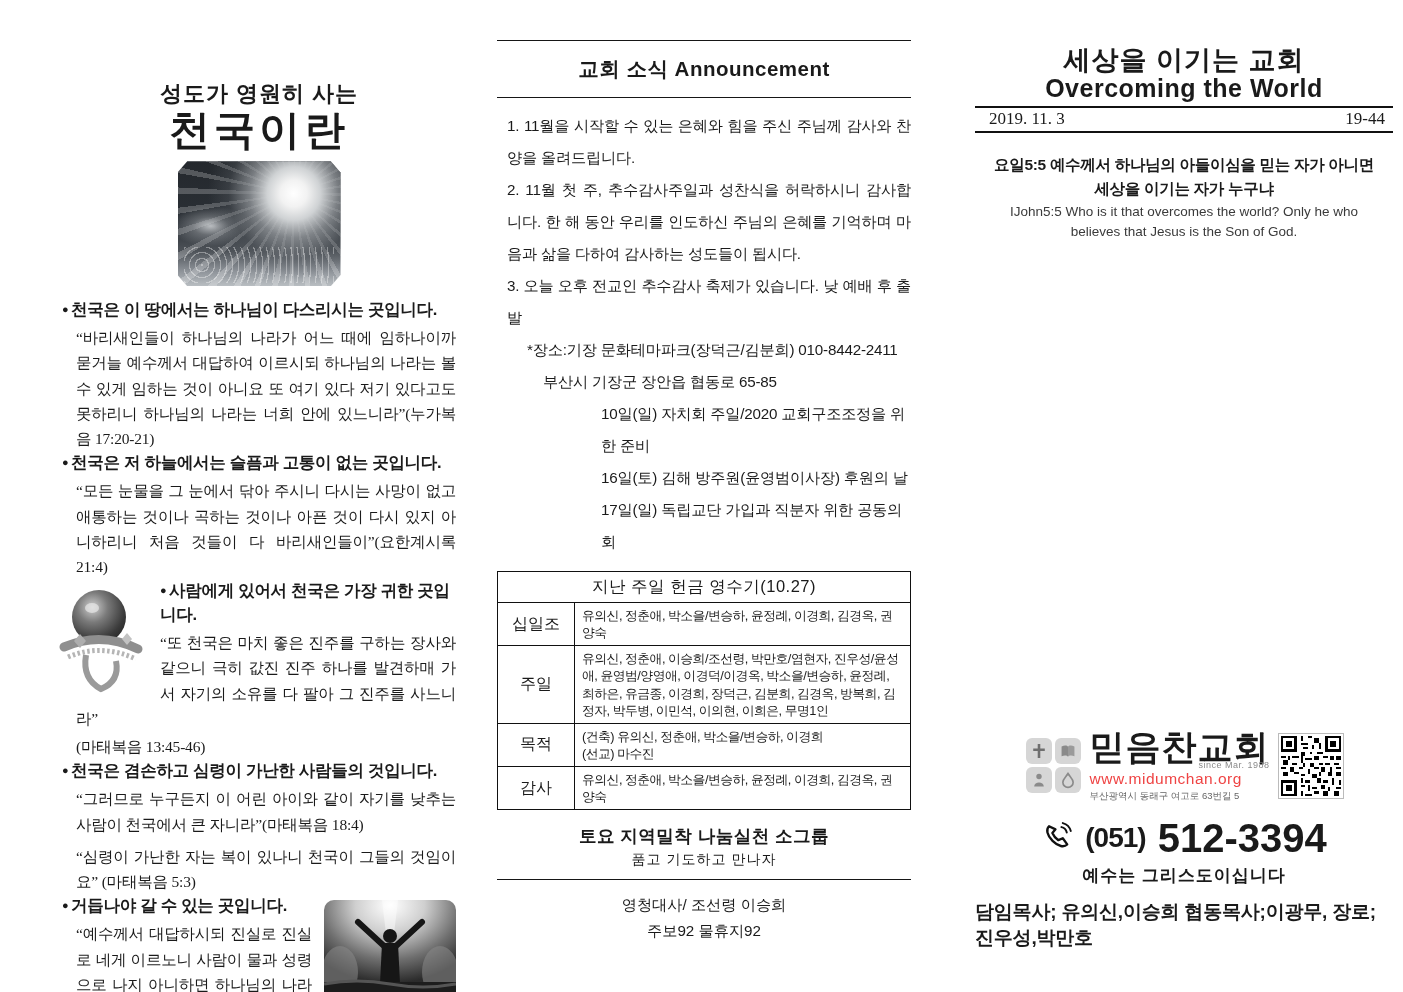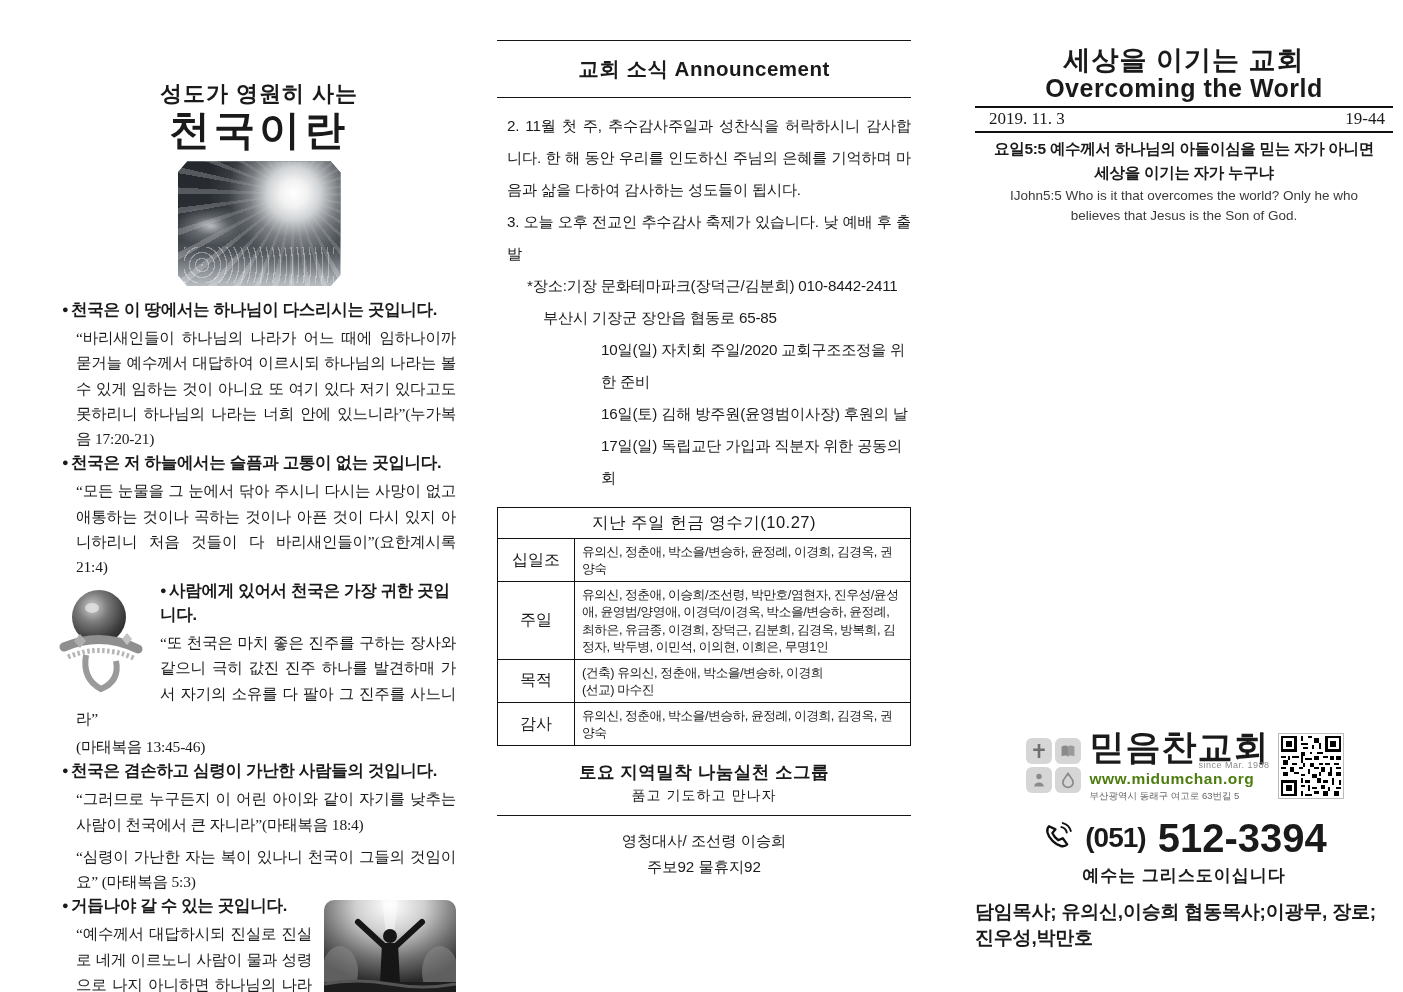"1. 11월을 시작할 수 있는" p { html: none -> <p>1. 11월을 시작할 수 있는 은혜와 힘을 주신 주님께 감사와 찬양을 올려드립니다.</p> }
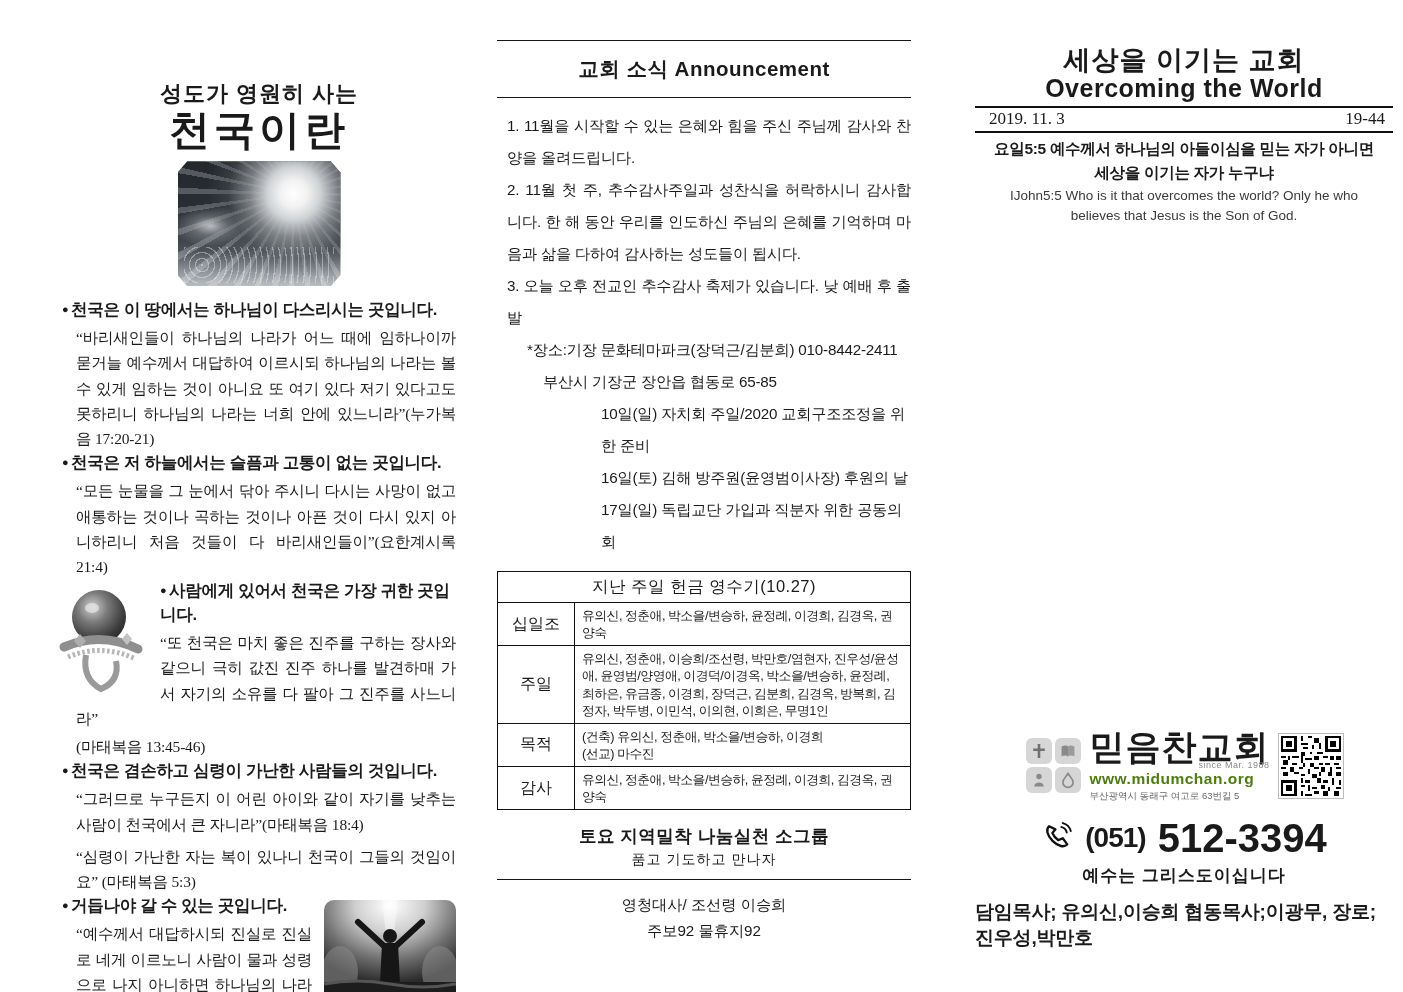"요일5:5 예수께서 하나님의 아들이심을 믿는" .verse-kr { margin-top: 4px -> 20px }
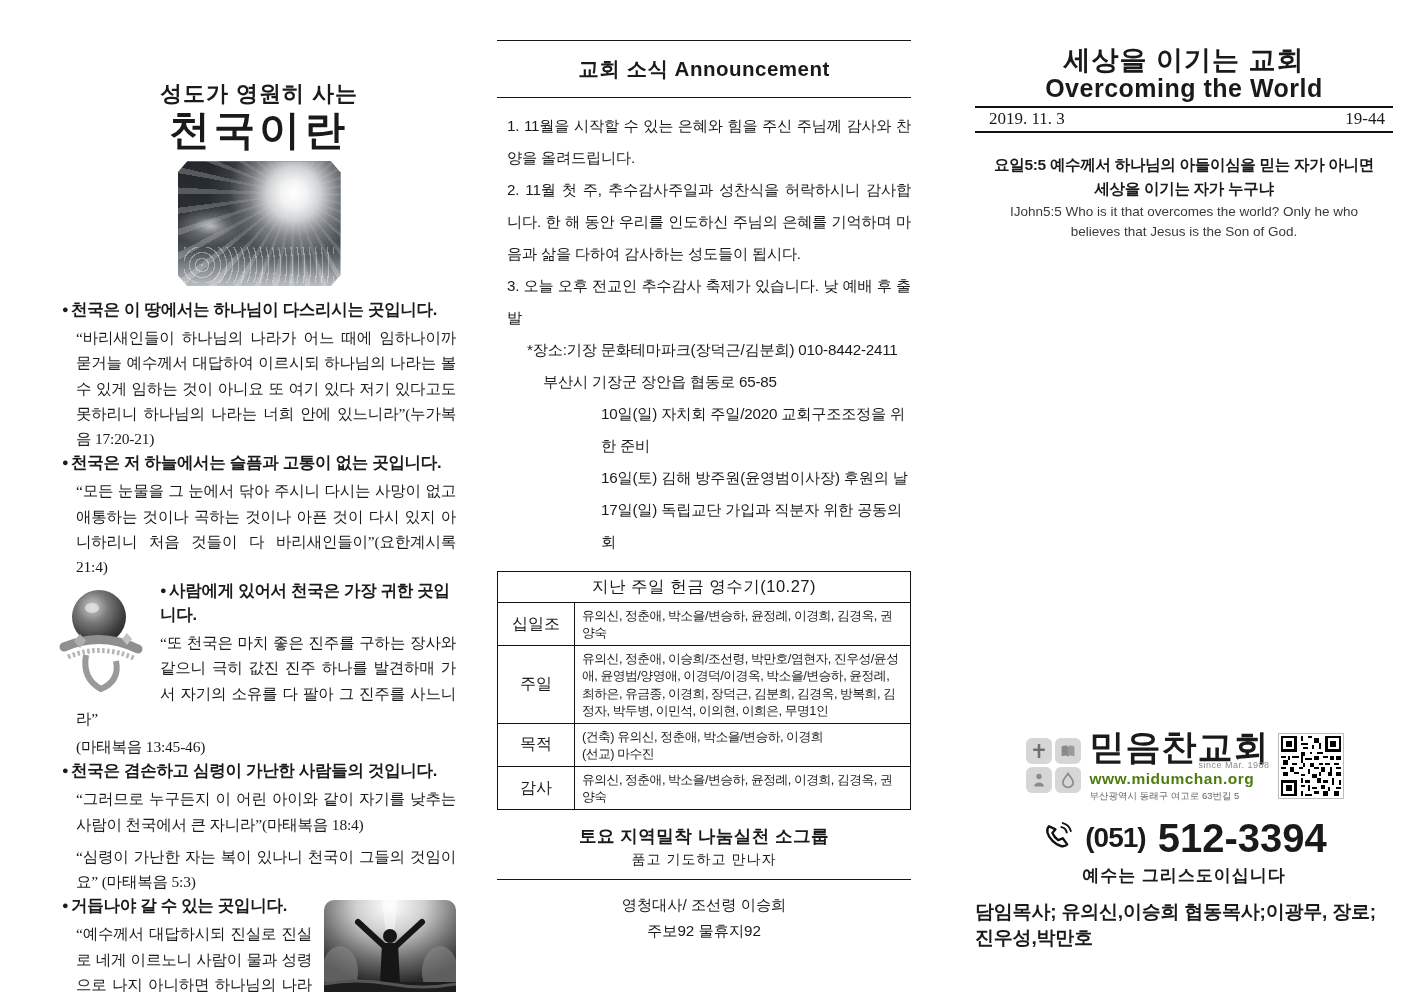"www.midumchan.org" .brand-url { color: #4d7c0f -> #ef4444; font-weight: bold -> normal }
